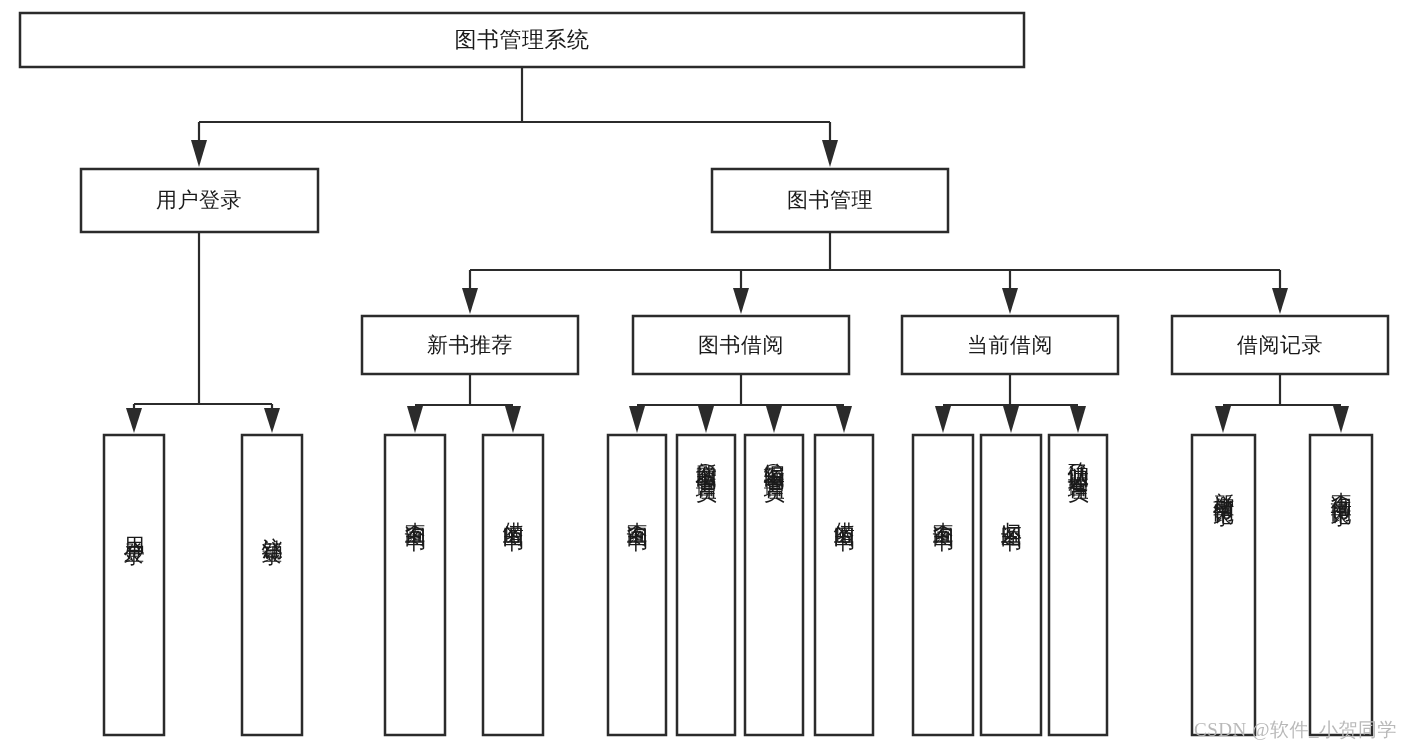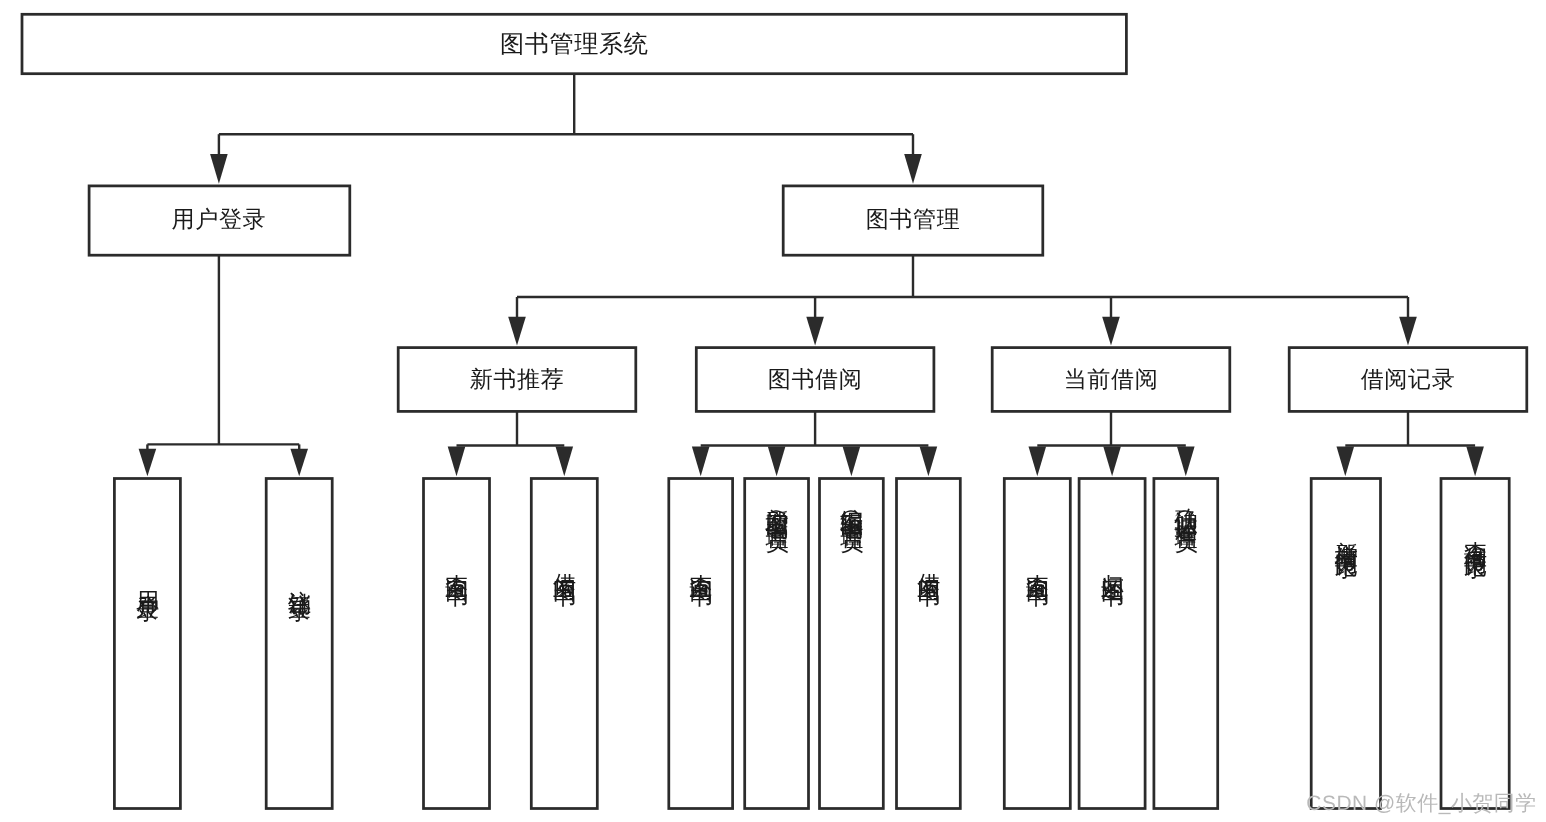"CSDN @软件_小贺同学" .watermark { font-family: Liberation Sans, sans-serif -> Liberation Serif, serif }
